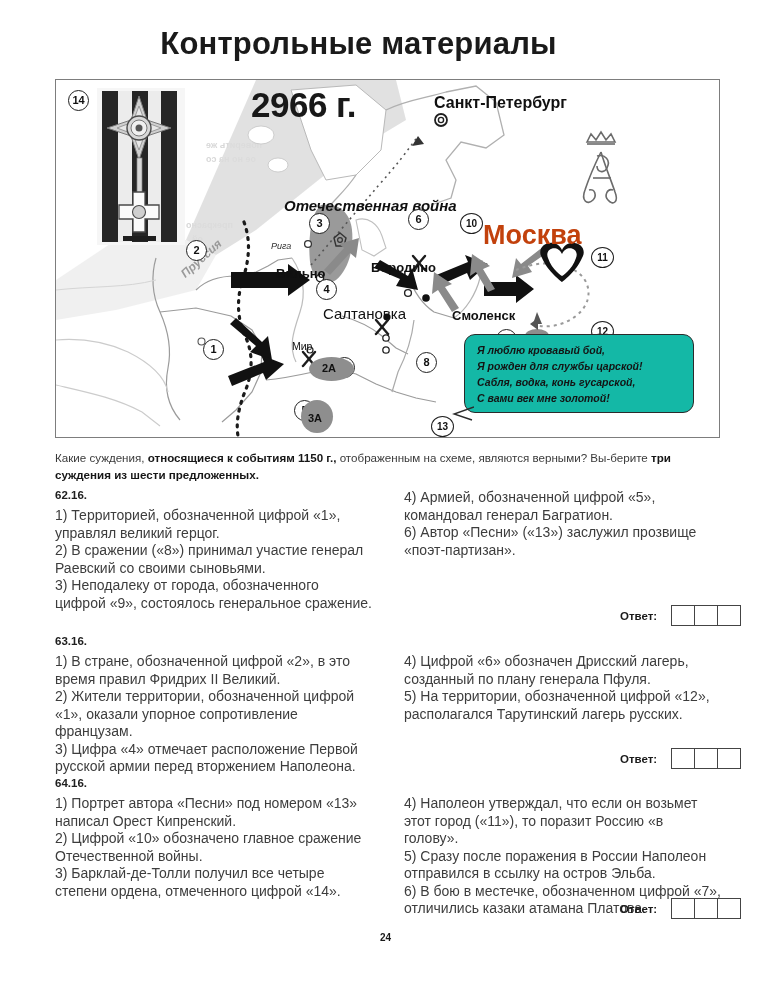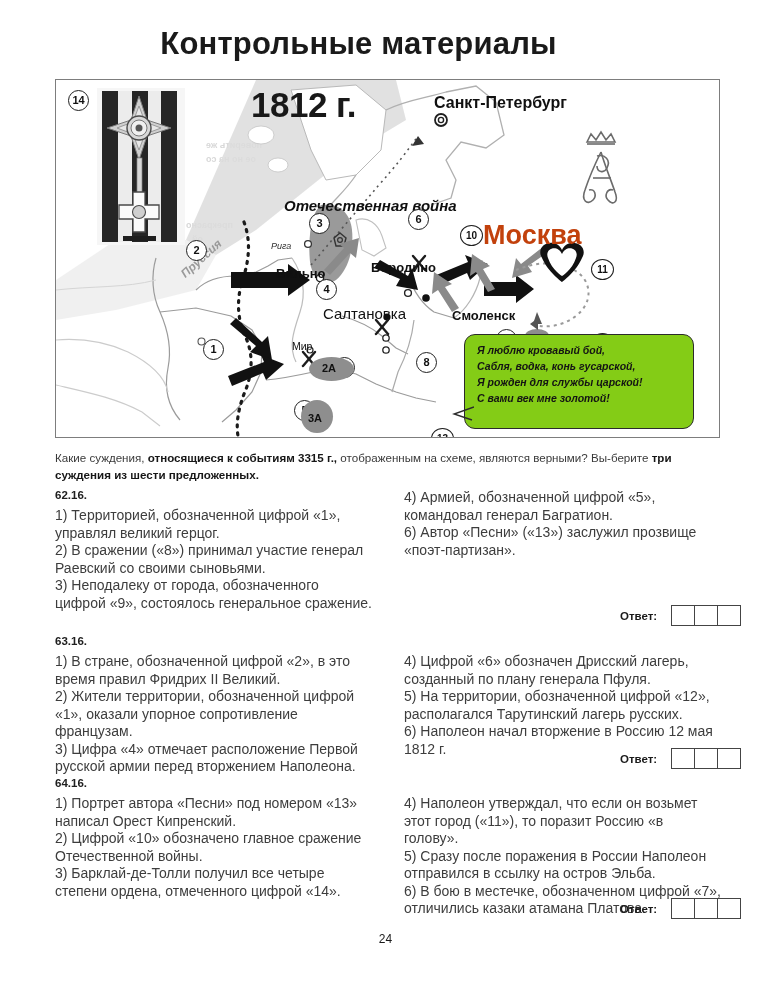"1812 г." div.year-label { text: 1812 -> 2966 }
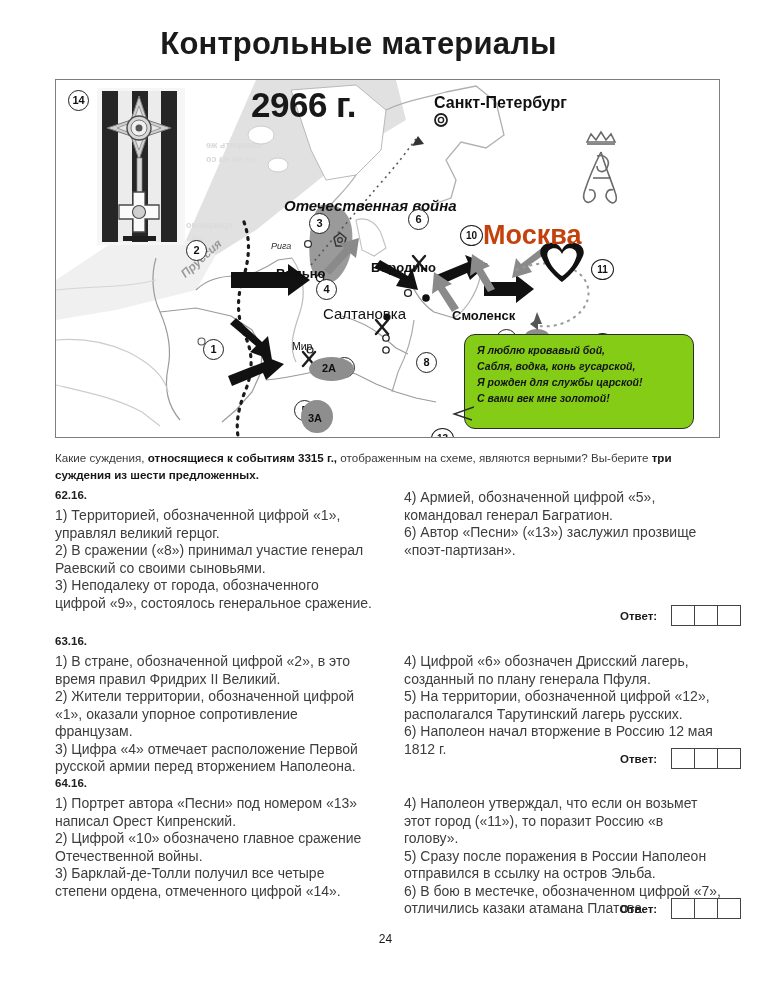"10" .cnum.wide { margin-top: 12px -> none }
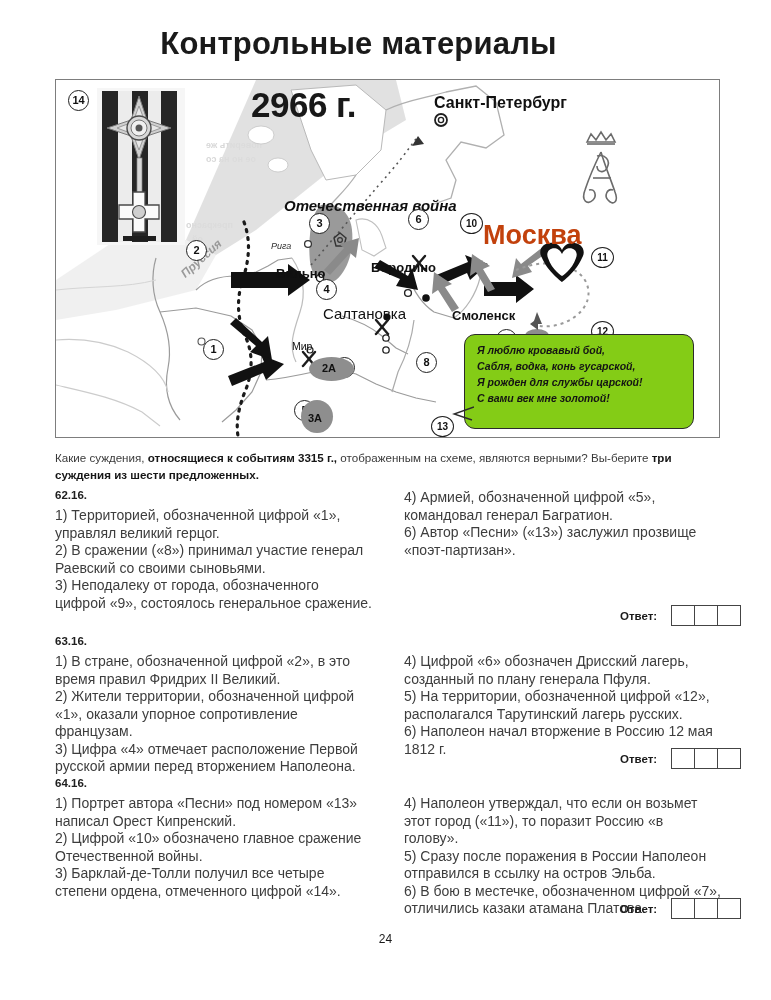"Я люблю кровавый бой," .quote-box { background: #84cc16 -> #14b8a6; height: 95px -> 79px }
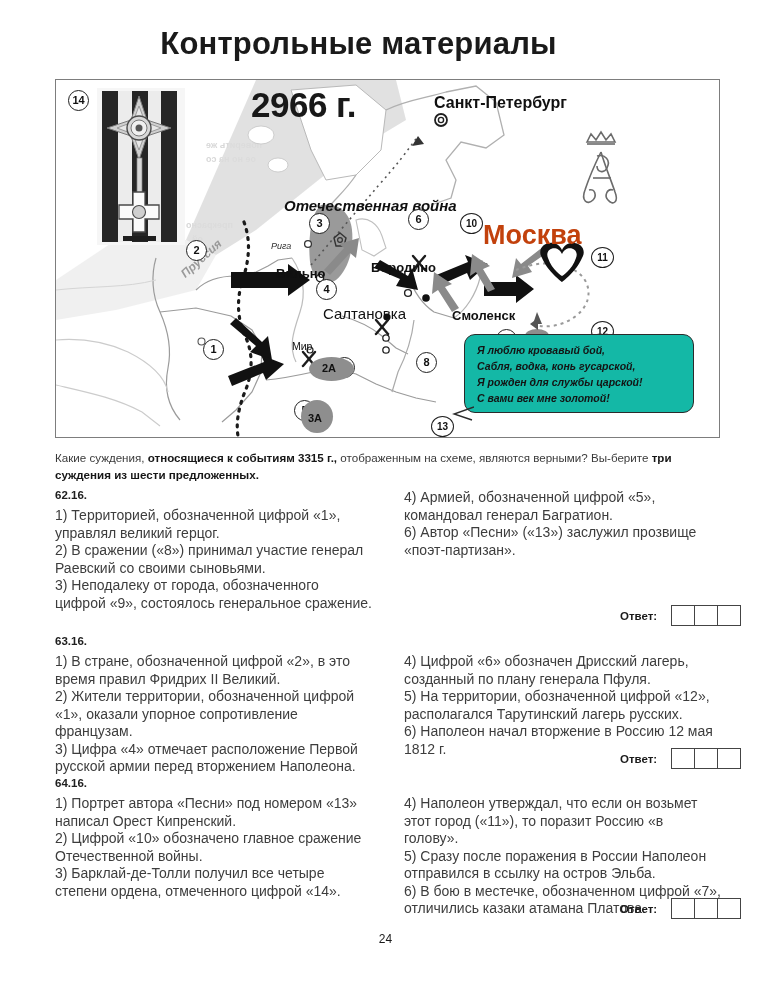"Сабля, водка, конь гусарской," div { order: before "Я рожден для службы царской!" -> after "Я рожден для службы царской!" }
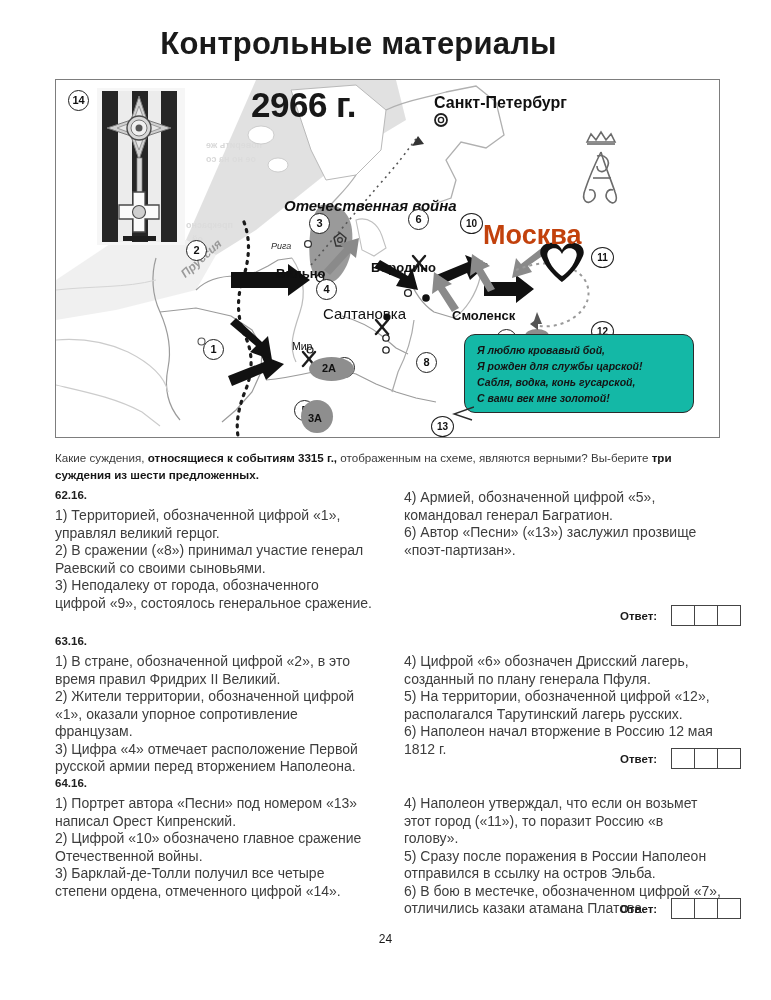"относящиеся к событиям 3315 г.," b { text: 3315 -> 1150 }
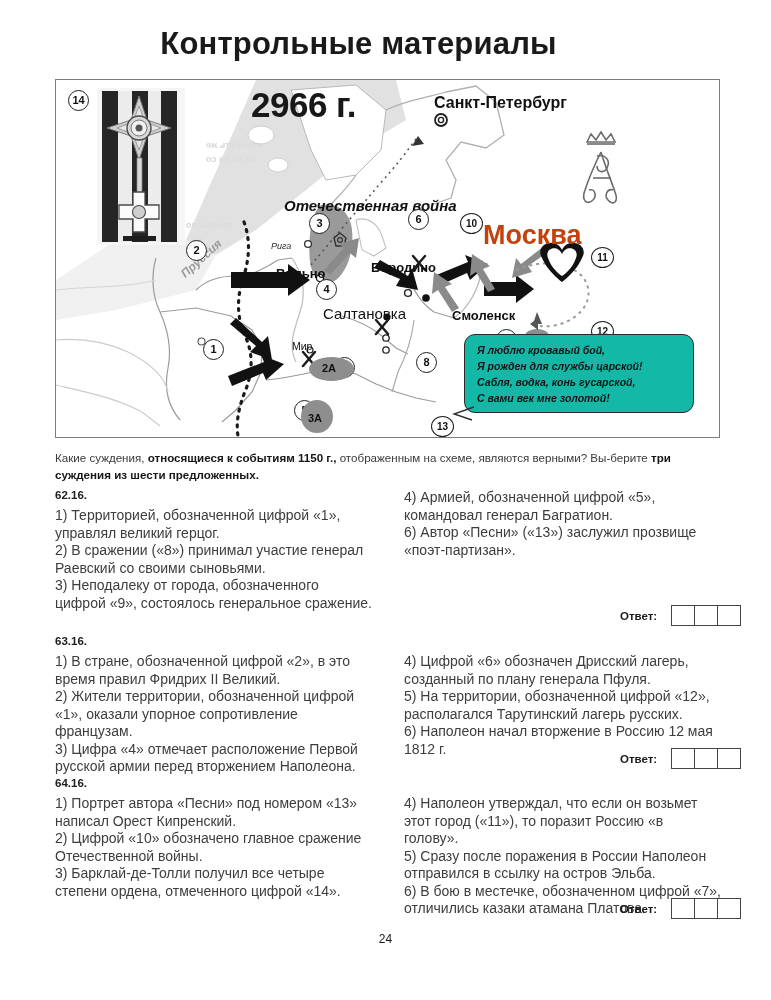"6) Наполеон начал вторжение в" p { html: <p>6) Наполеон начал вторжение в Россию 12 мая 1812 г.</p> -> none }
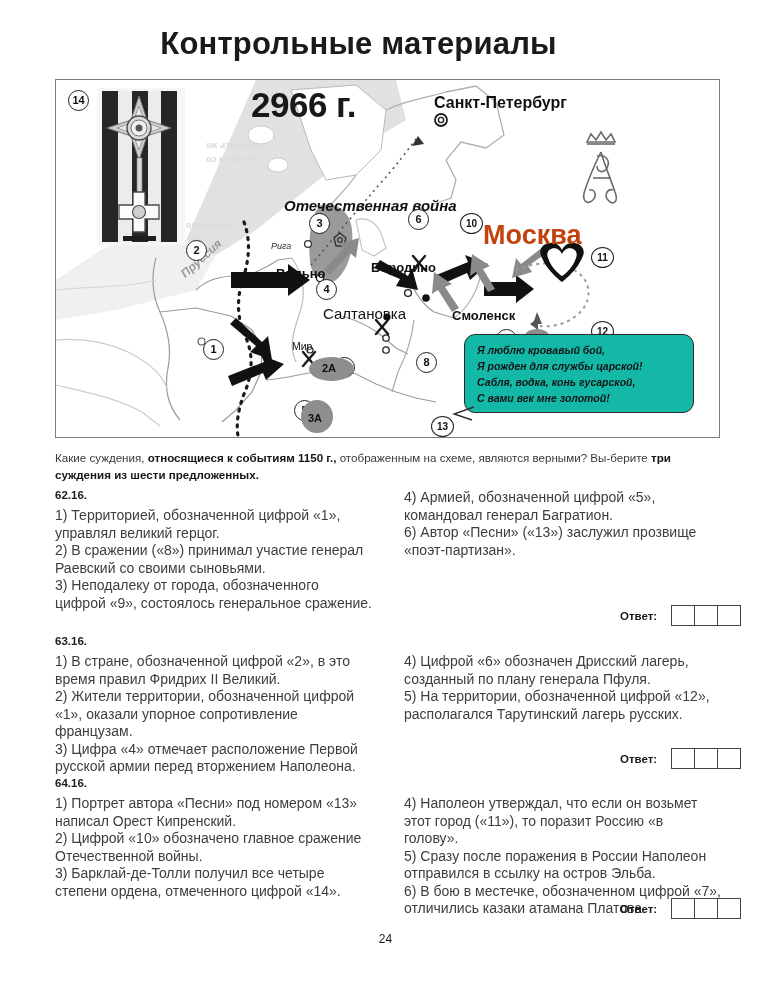"24" .page-number { font-size: 12px -> 10px; font-weight: normal -> bold }
